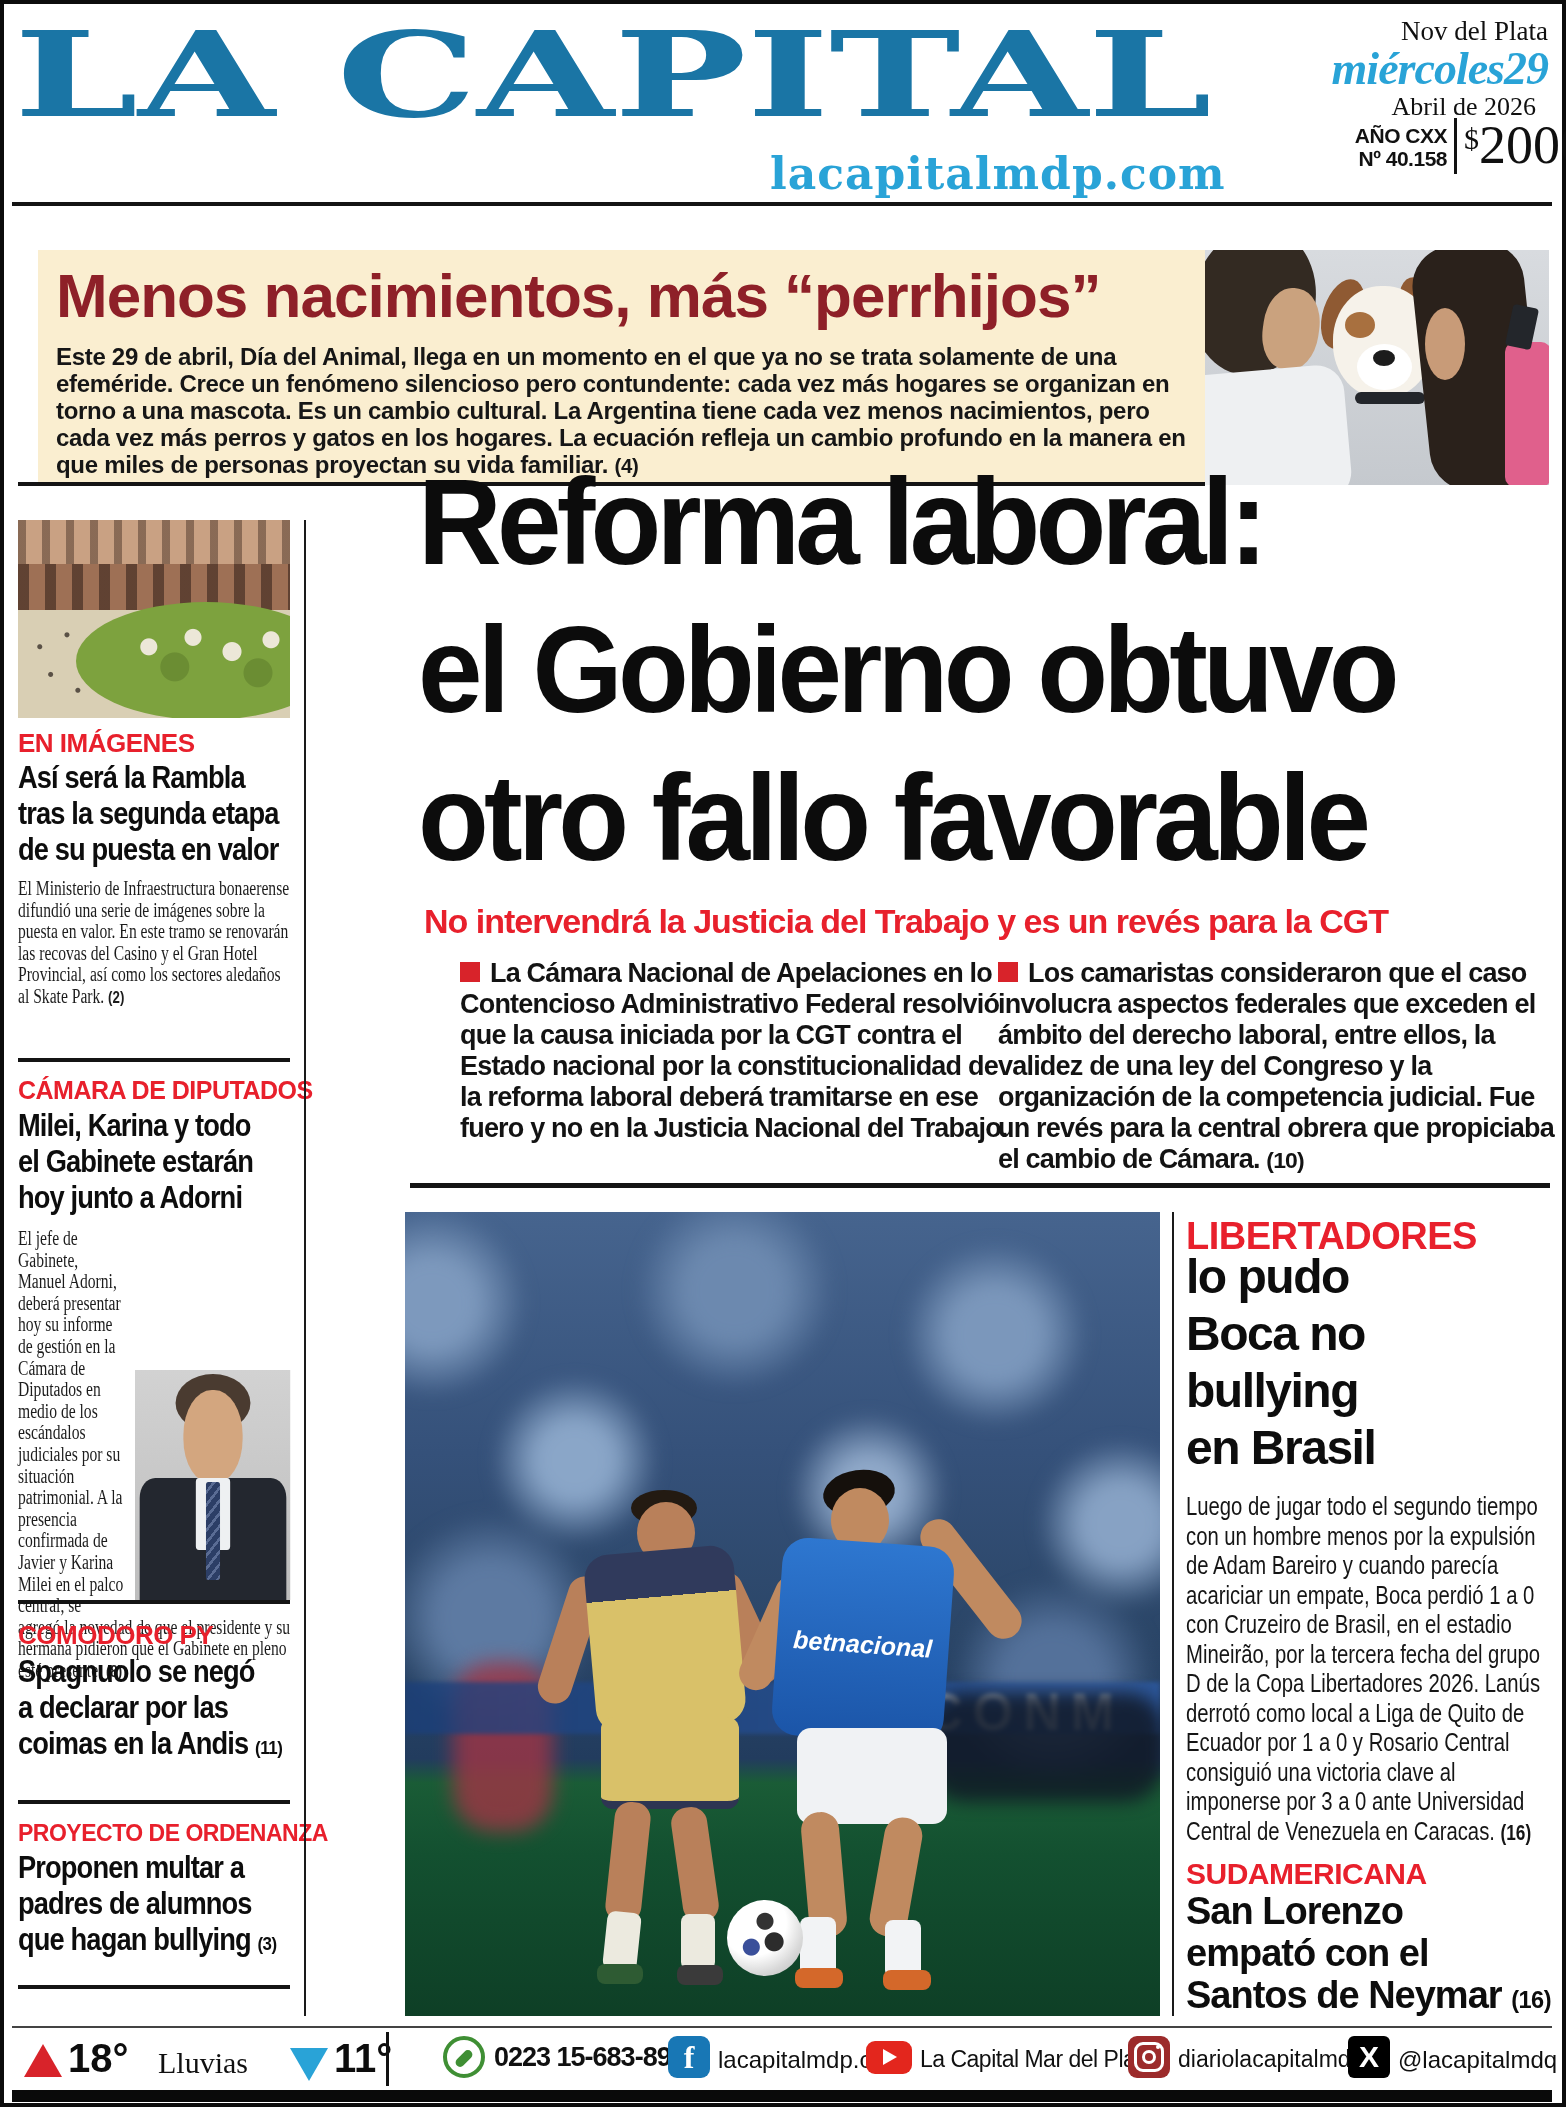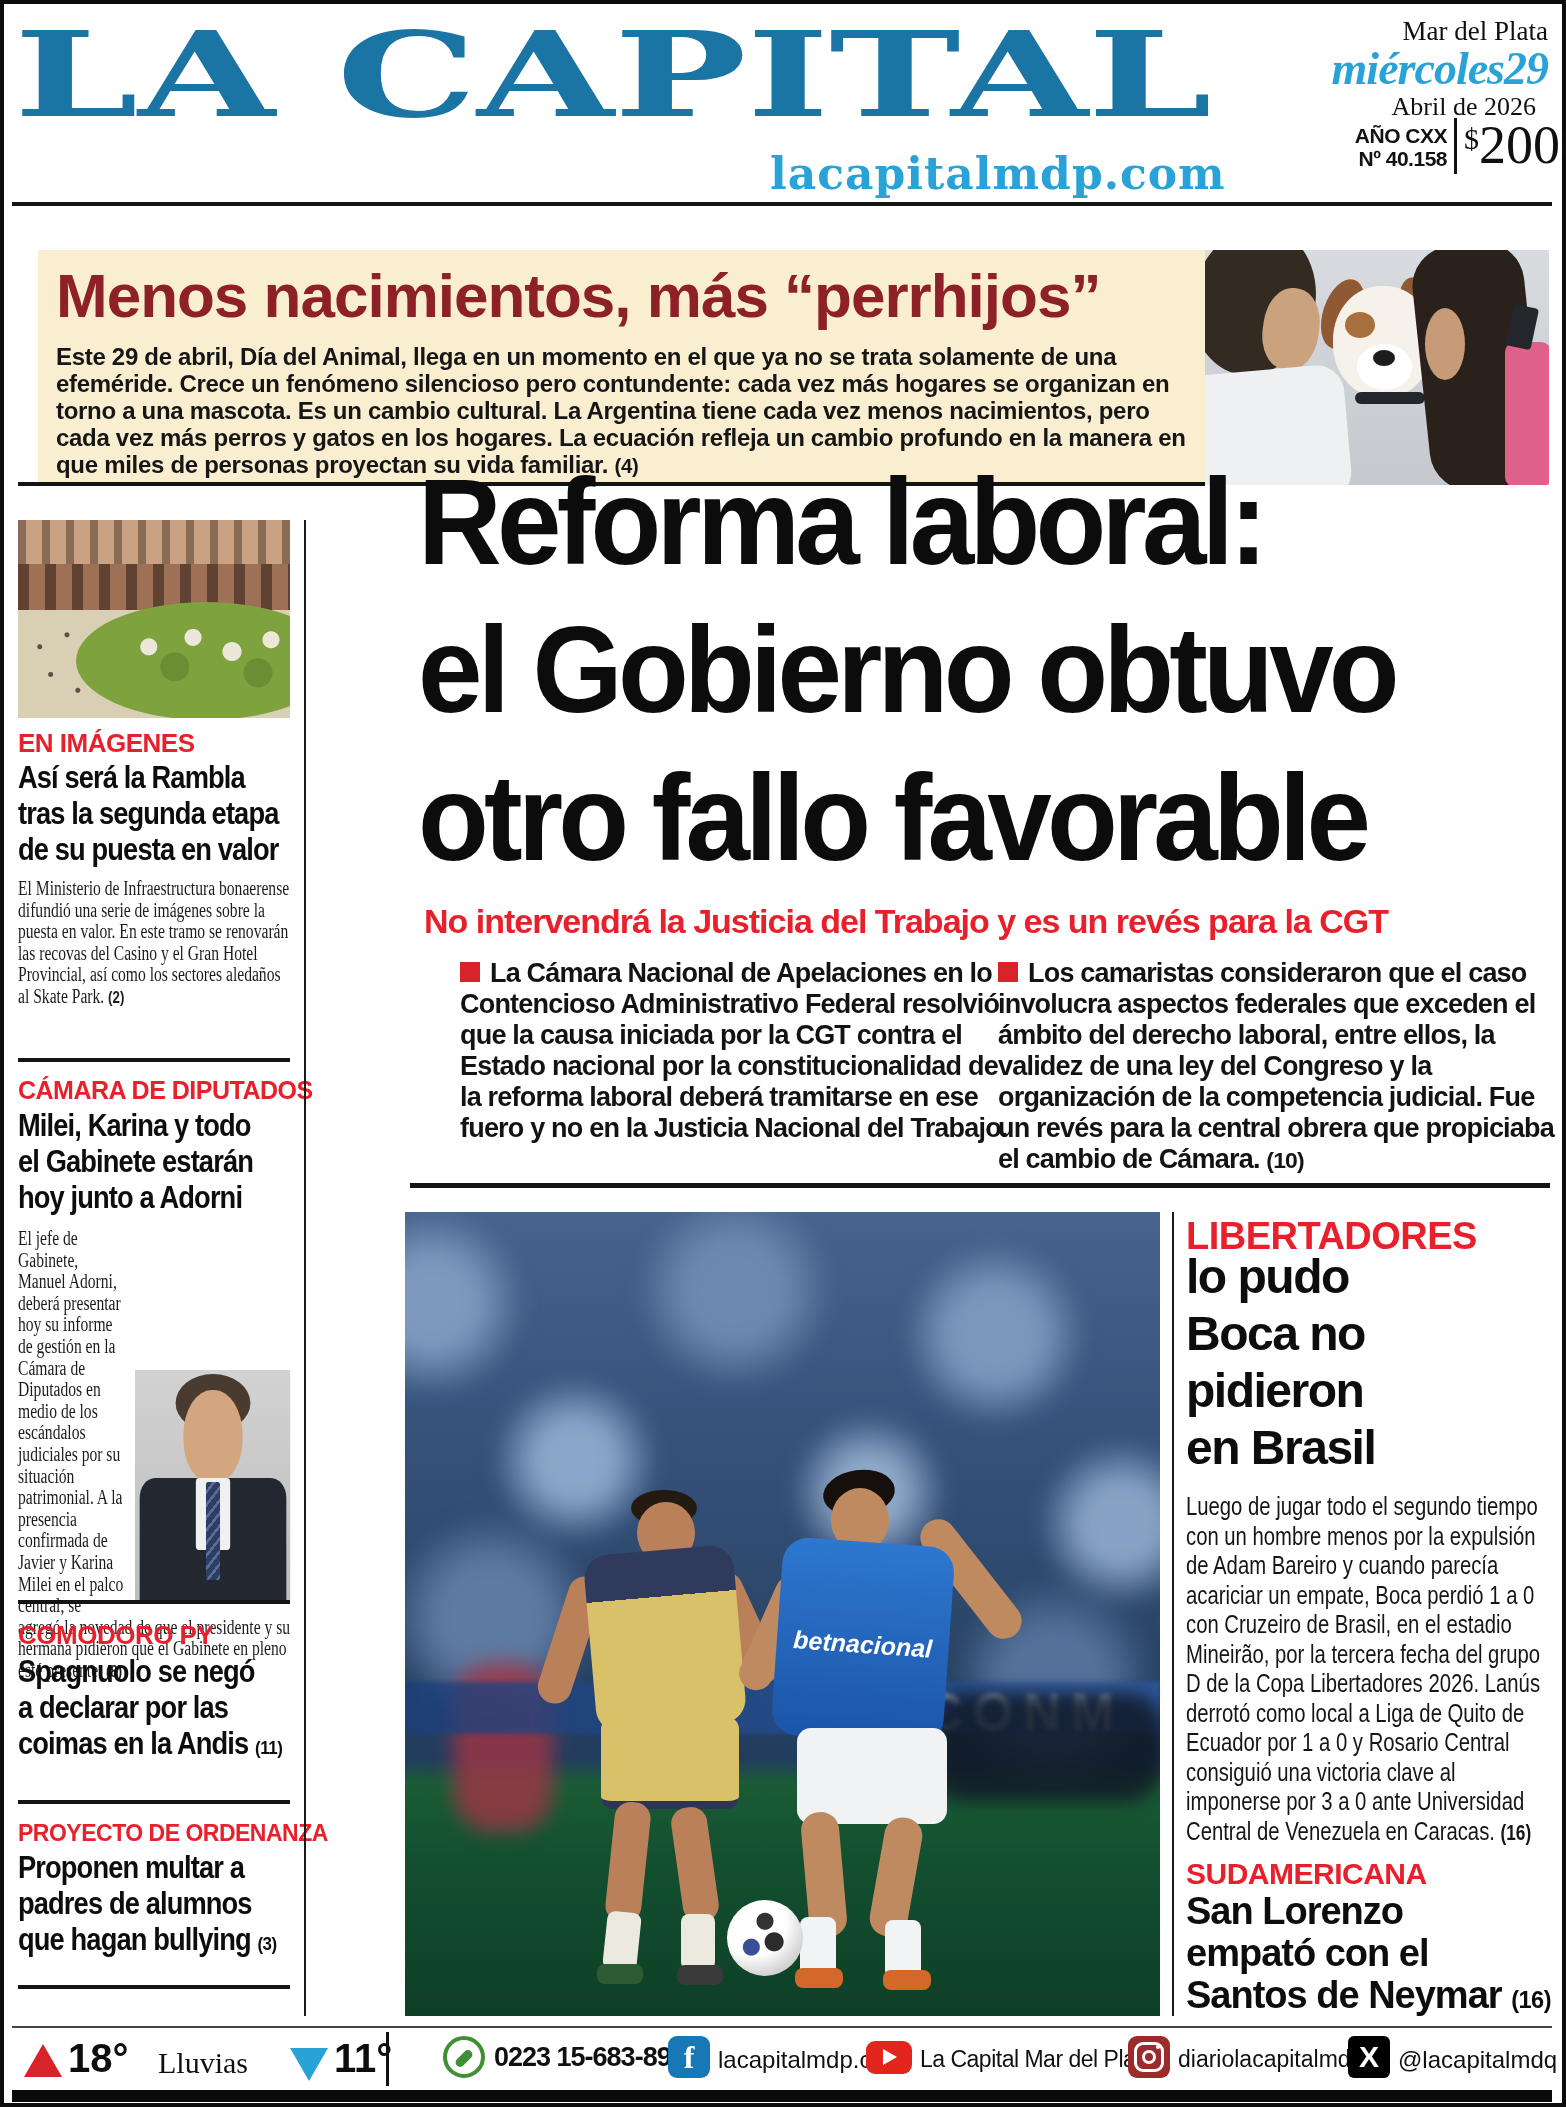"Mar del Plata" div.abs { text: Mar -> Nov }
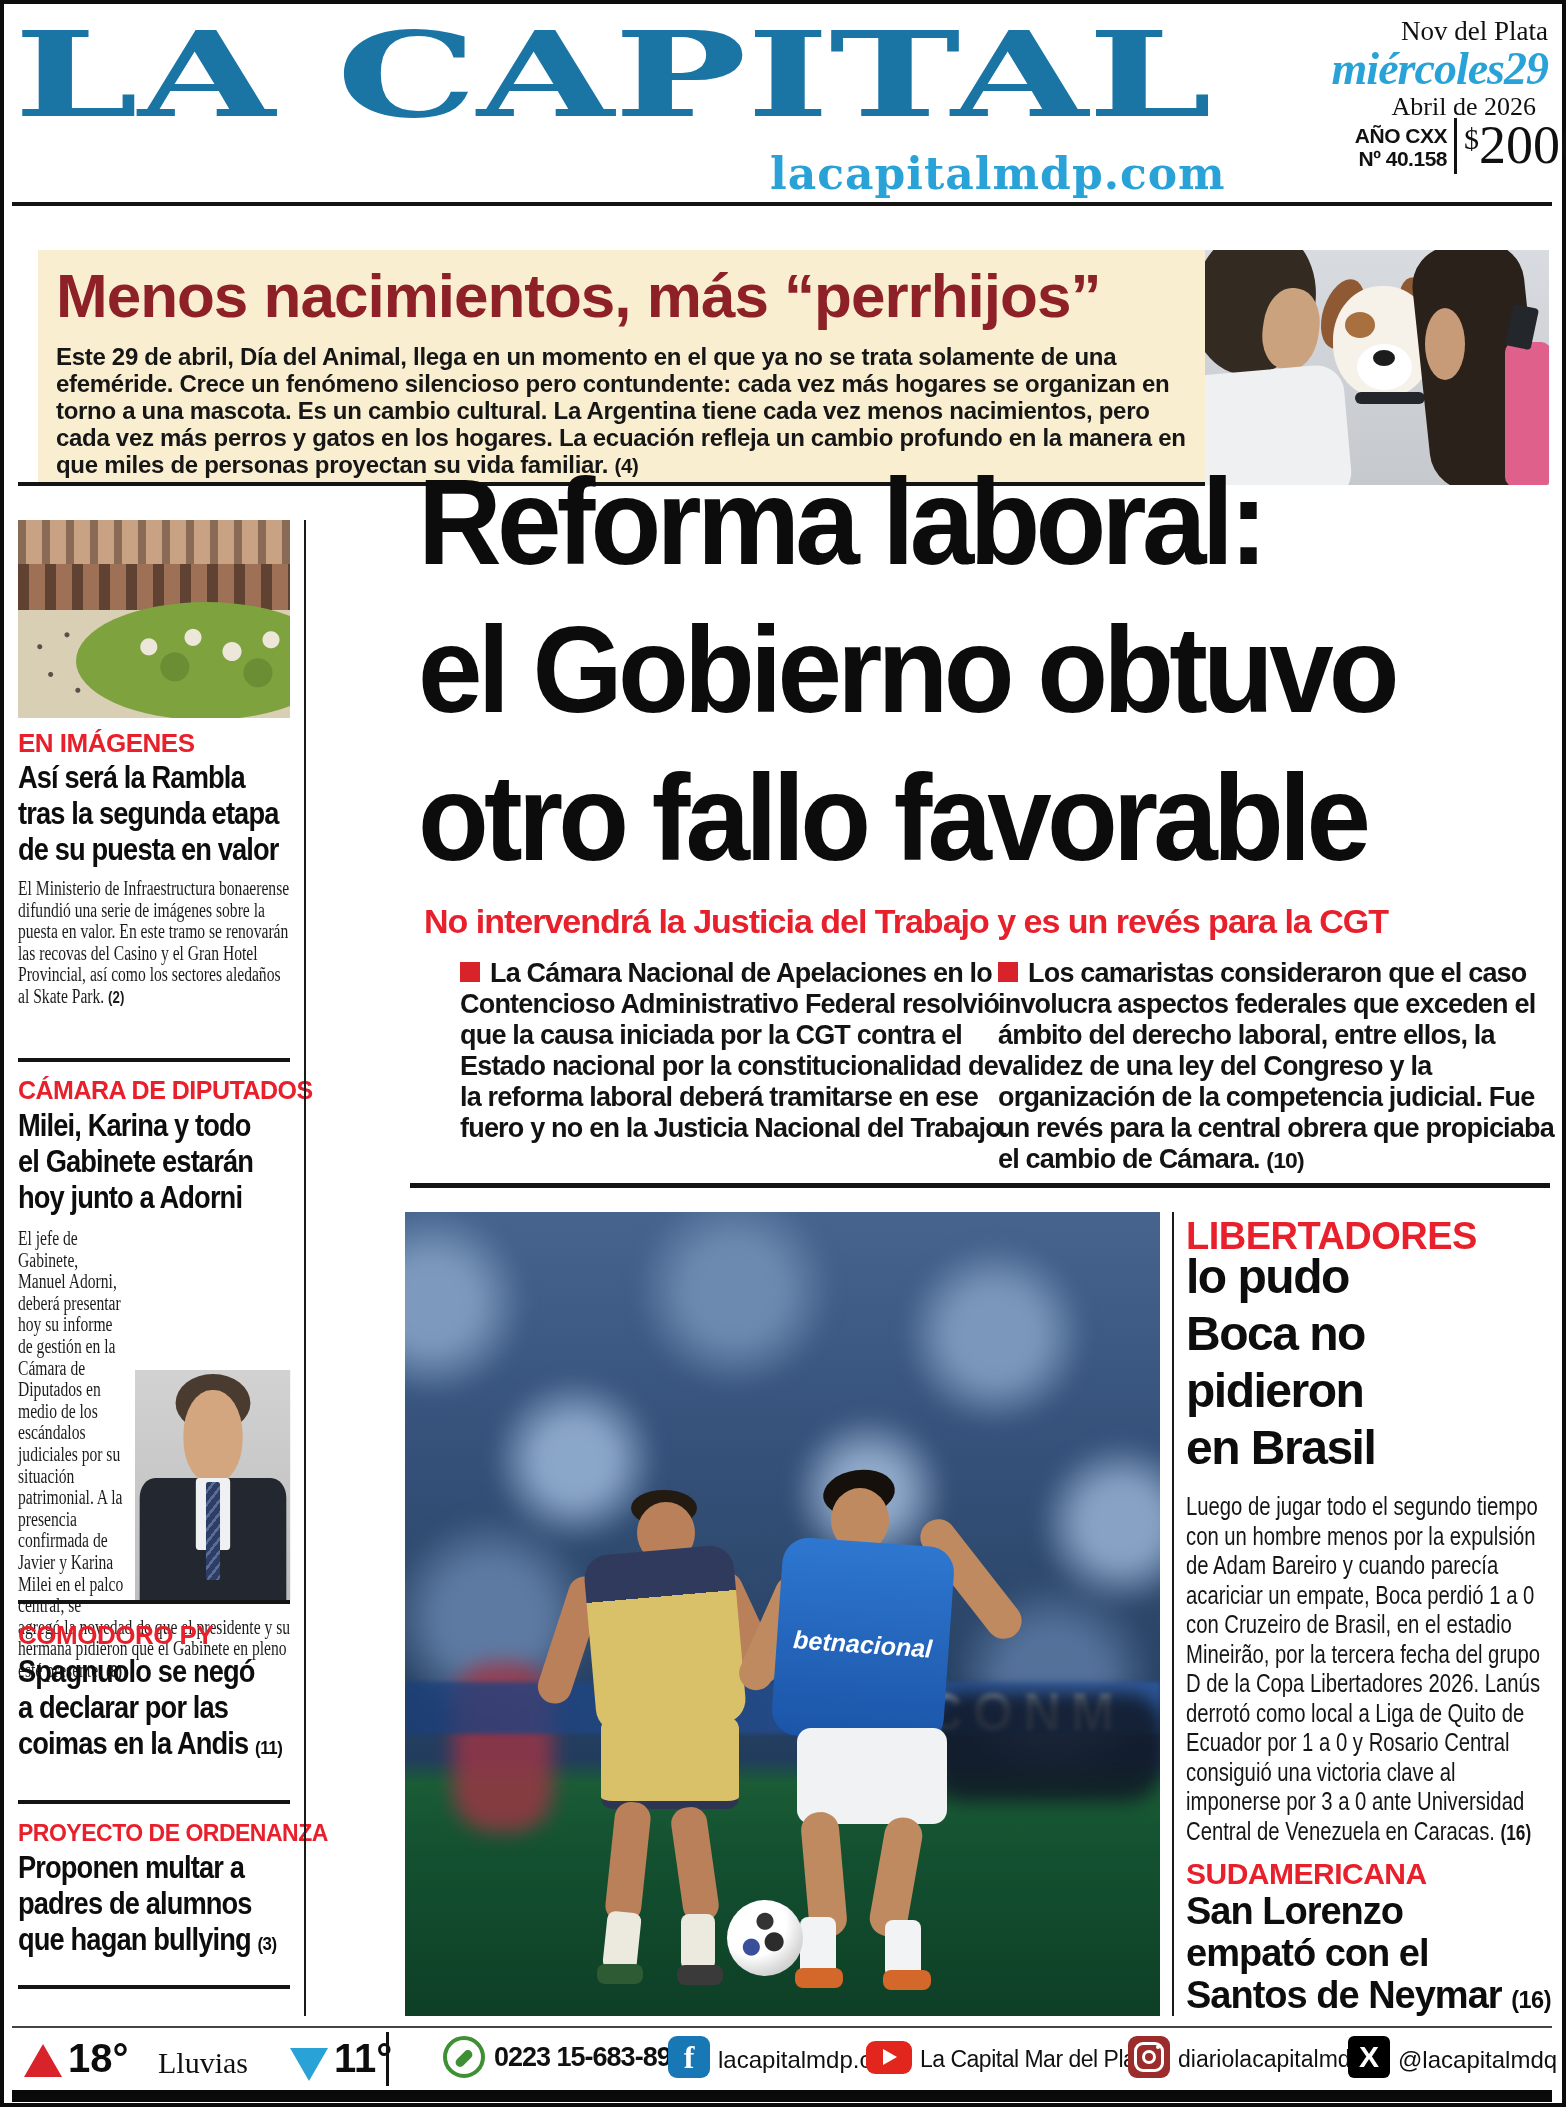"pidieron" div { text: pidieron -> bullying }
